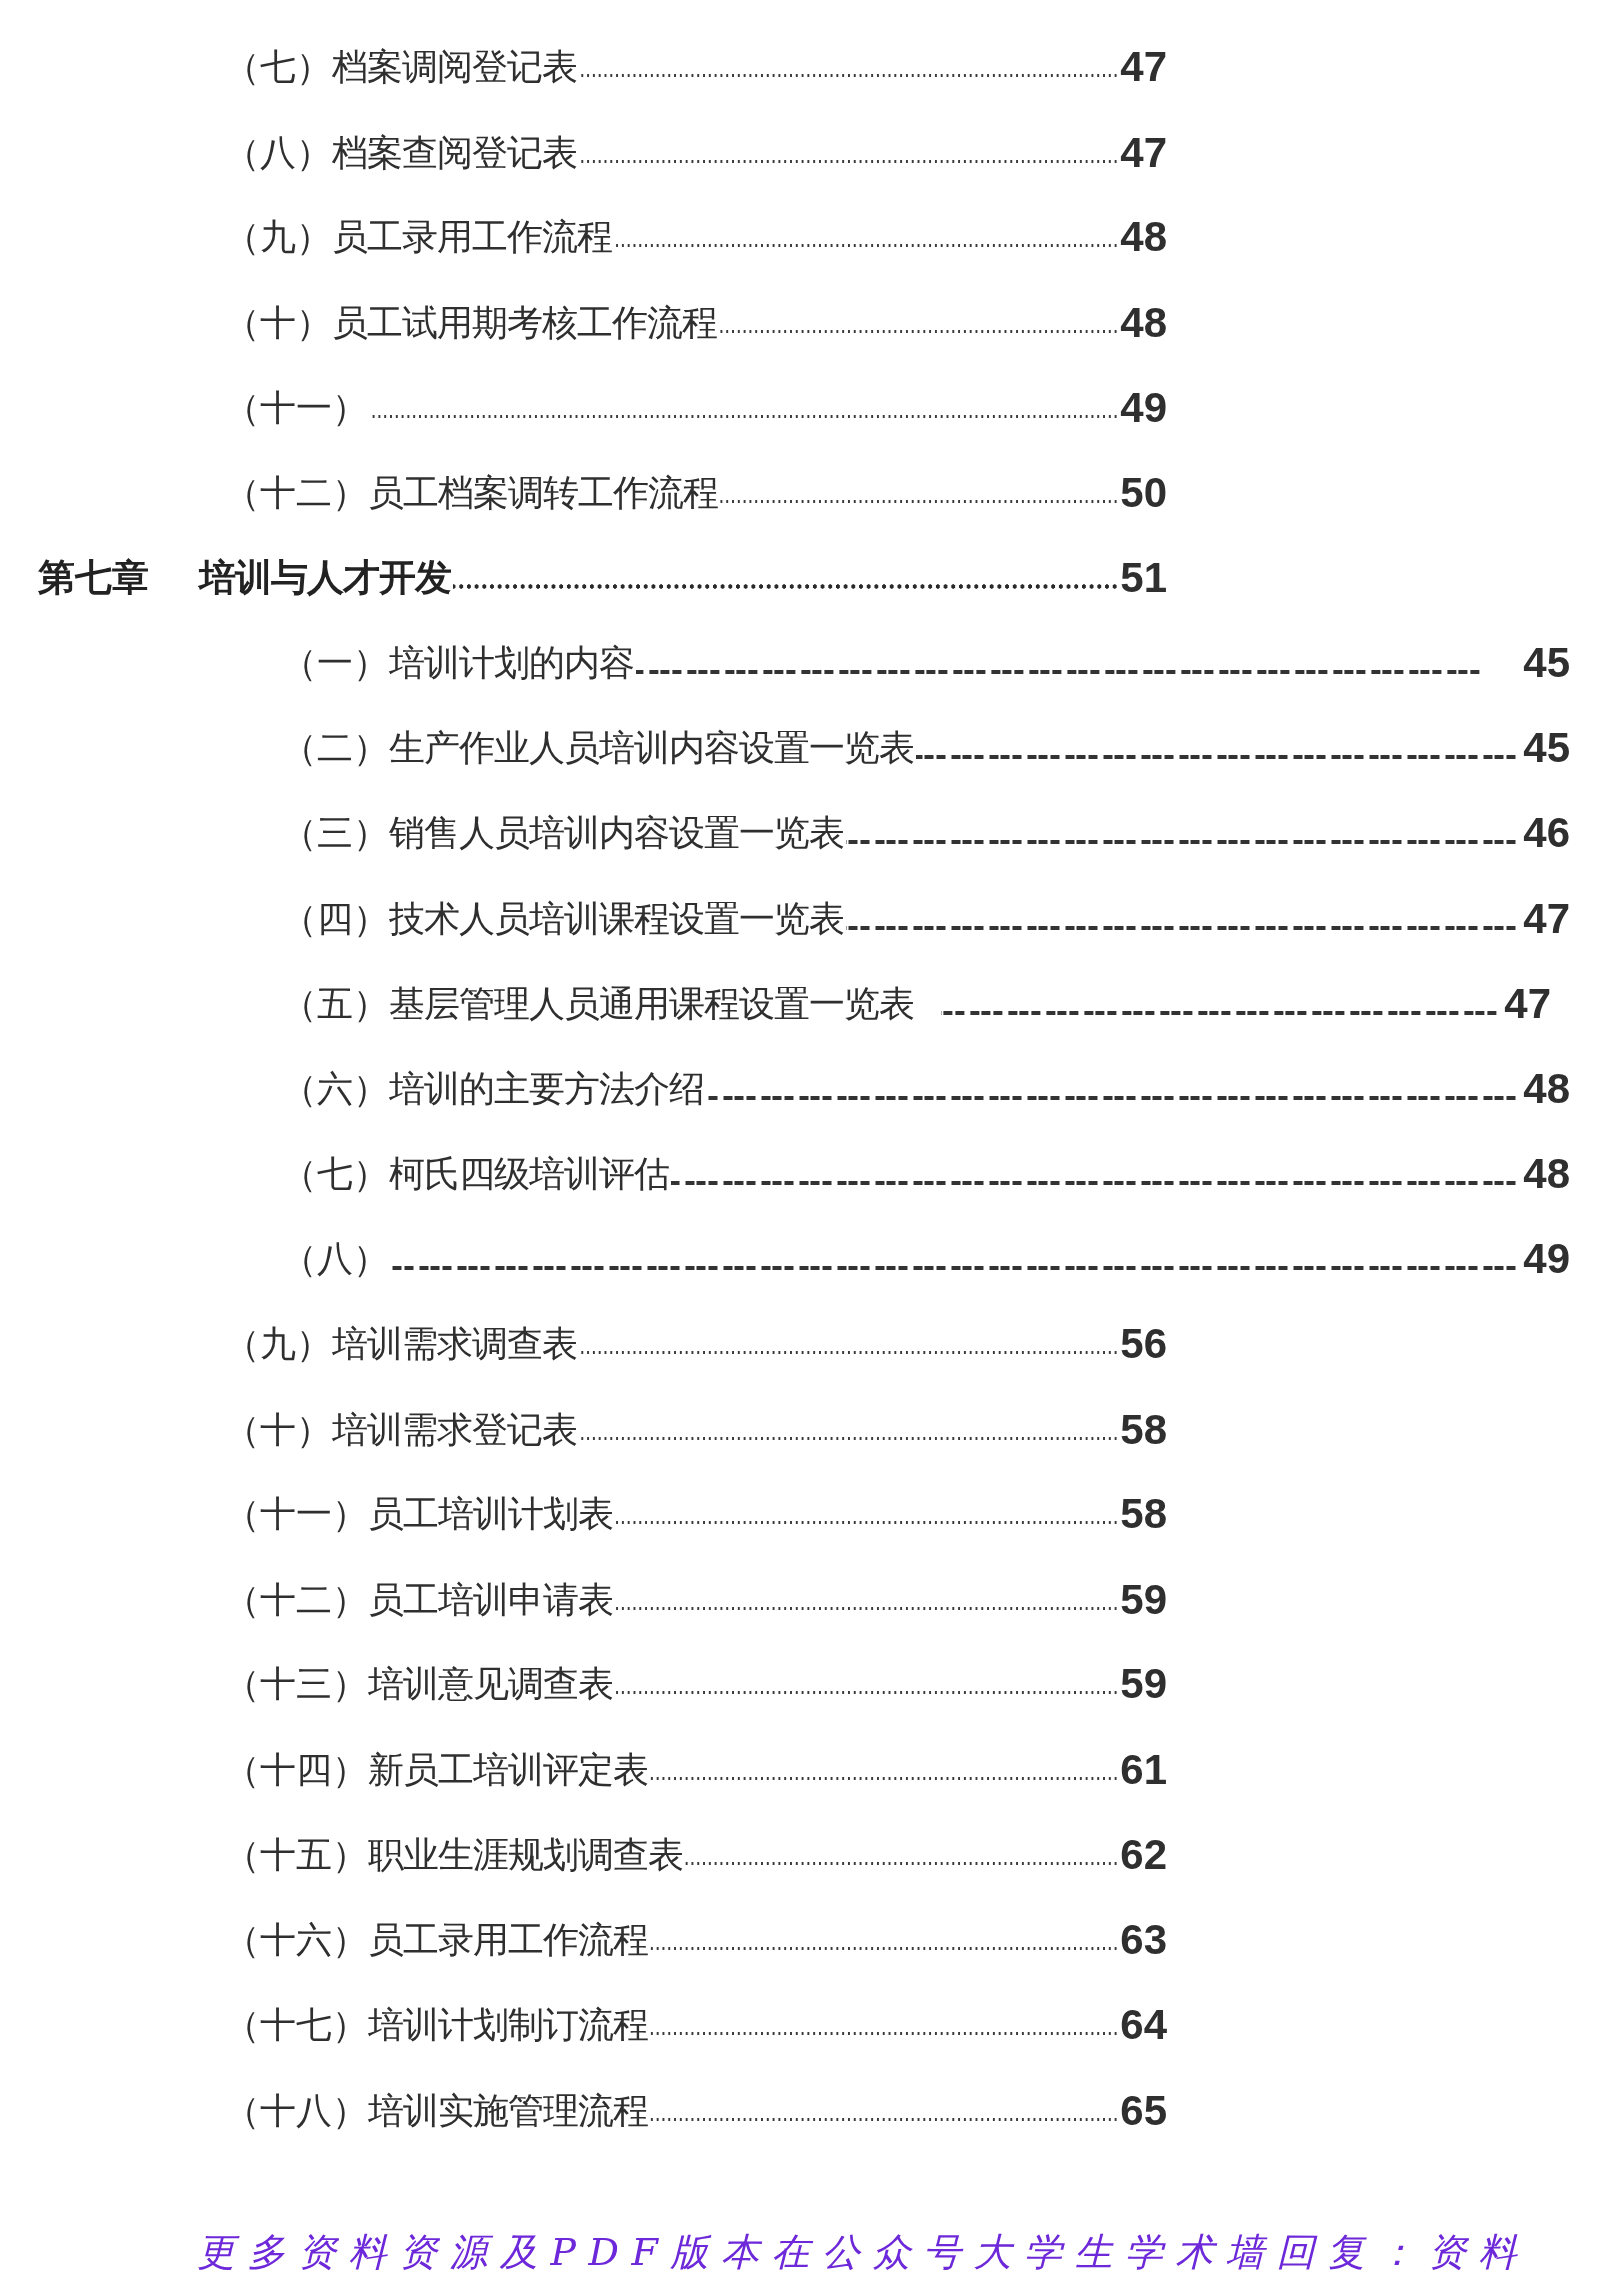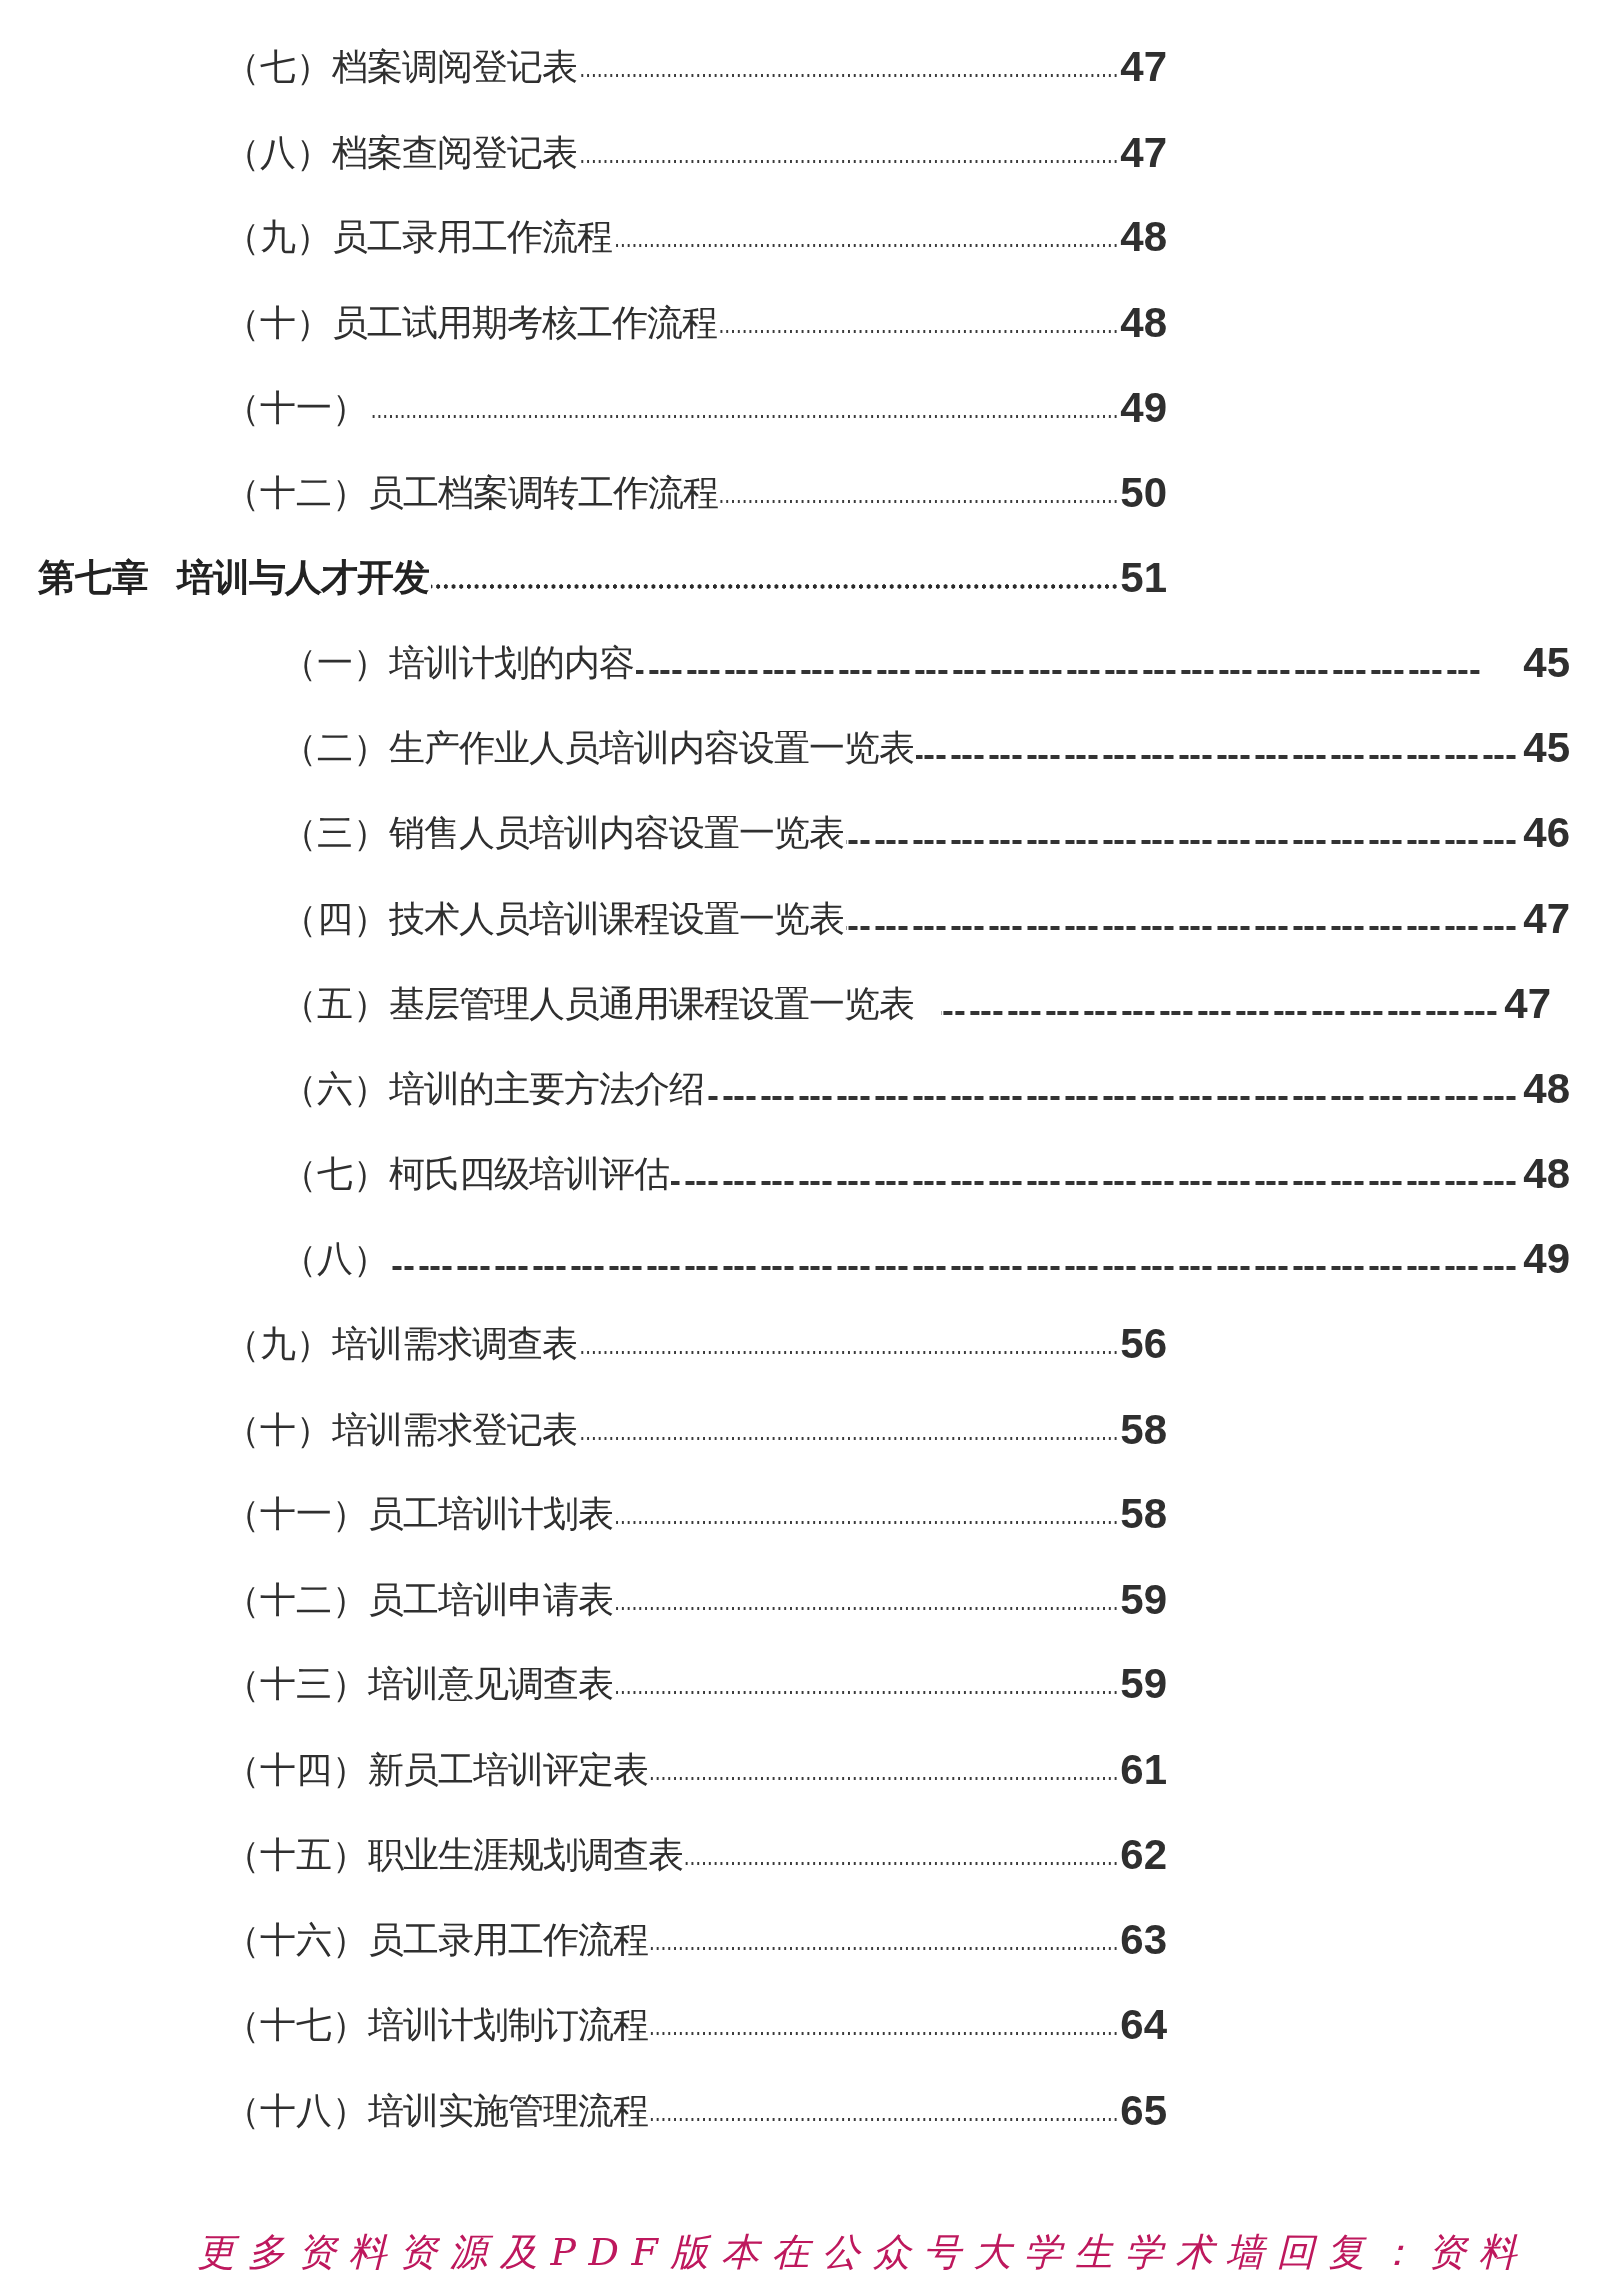"第七章" .row-chapter .chap-num { margin-right: 28px -> 50px }
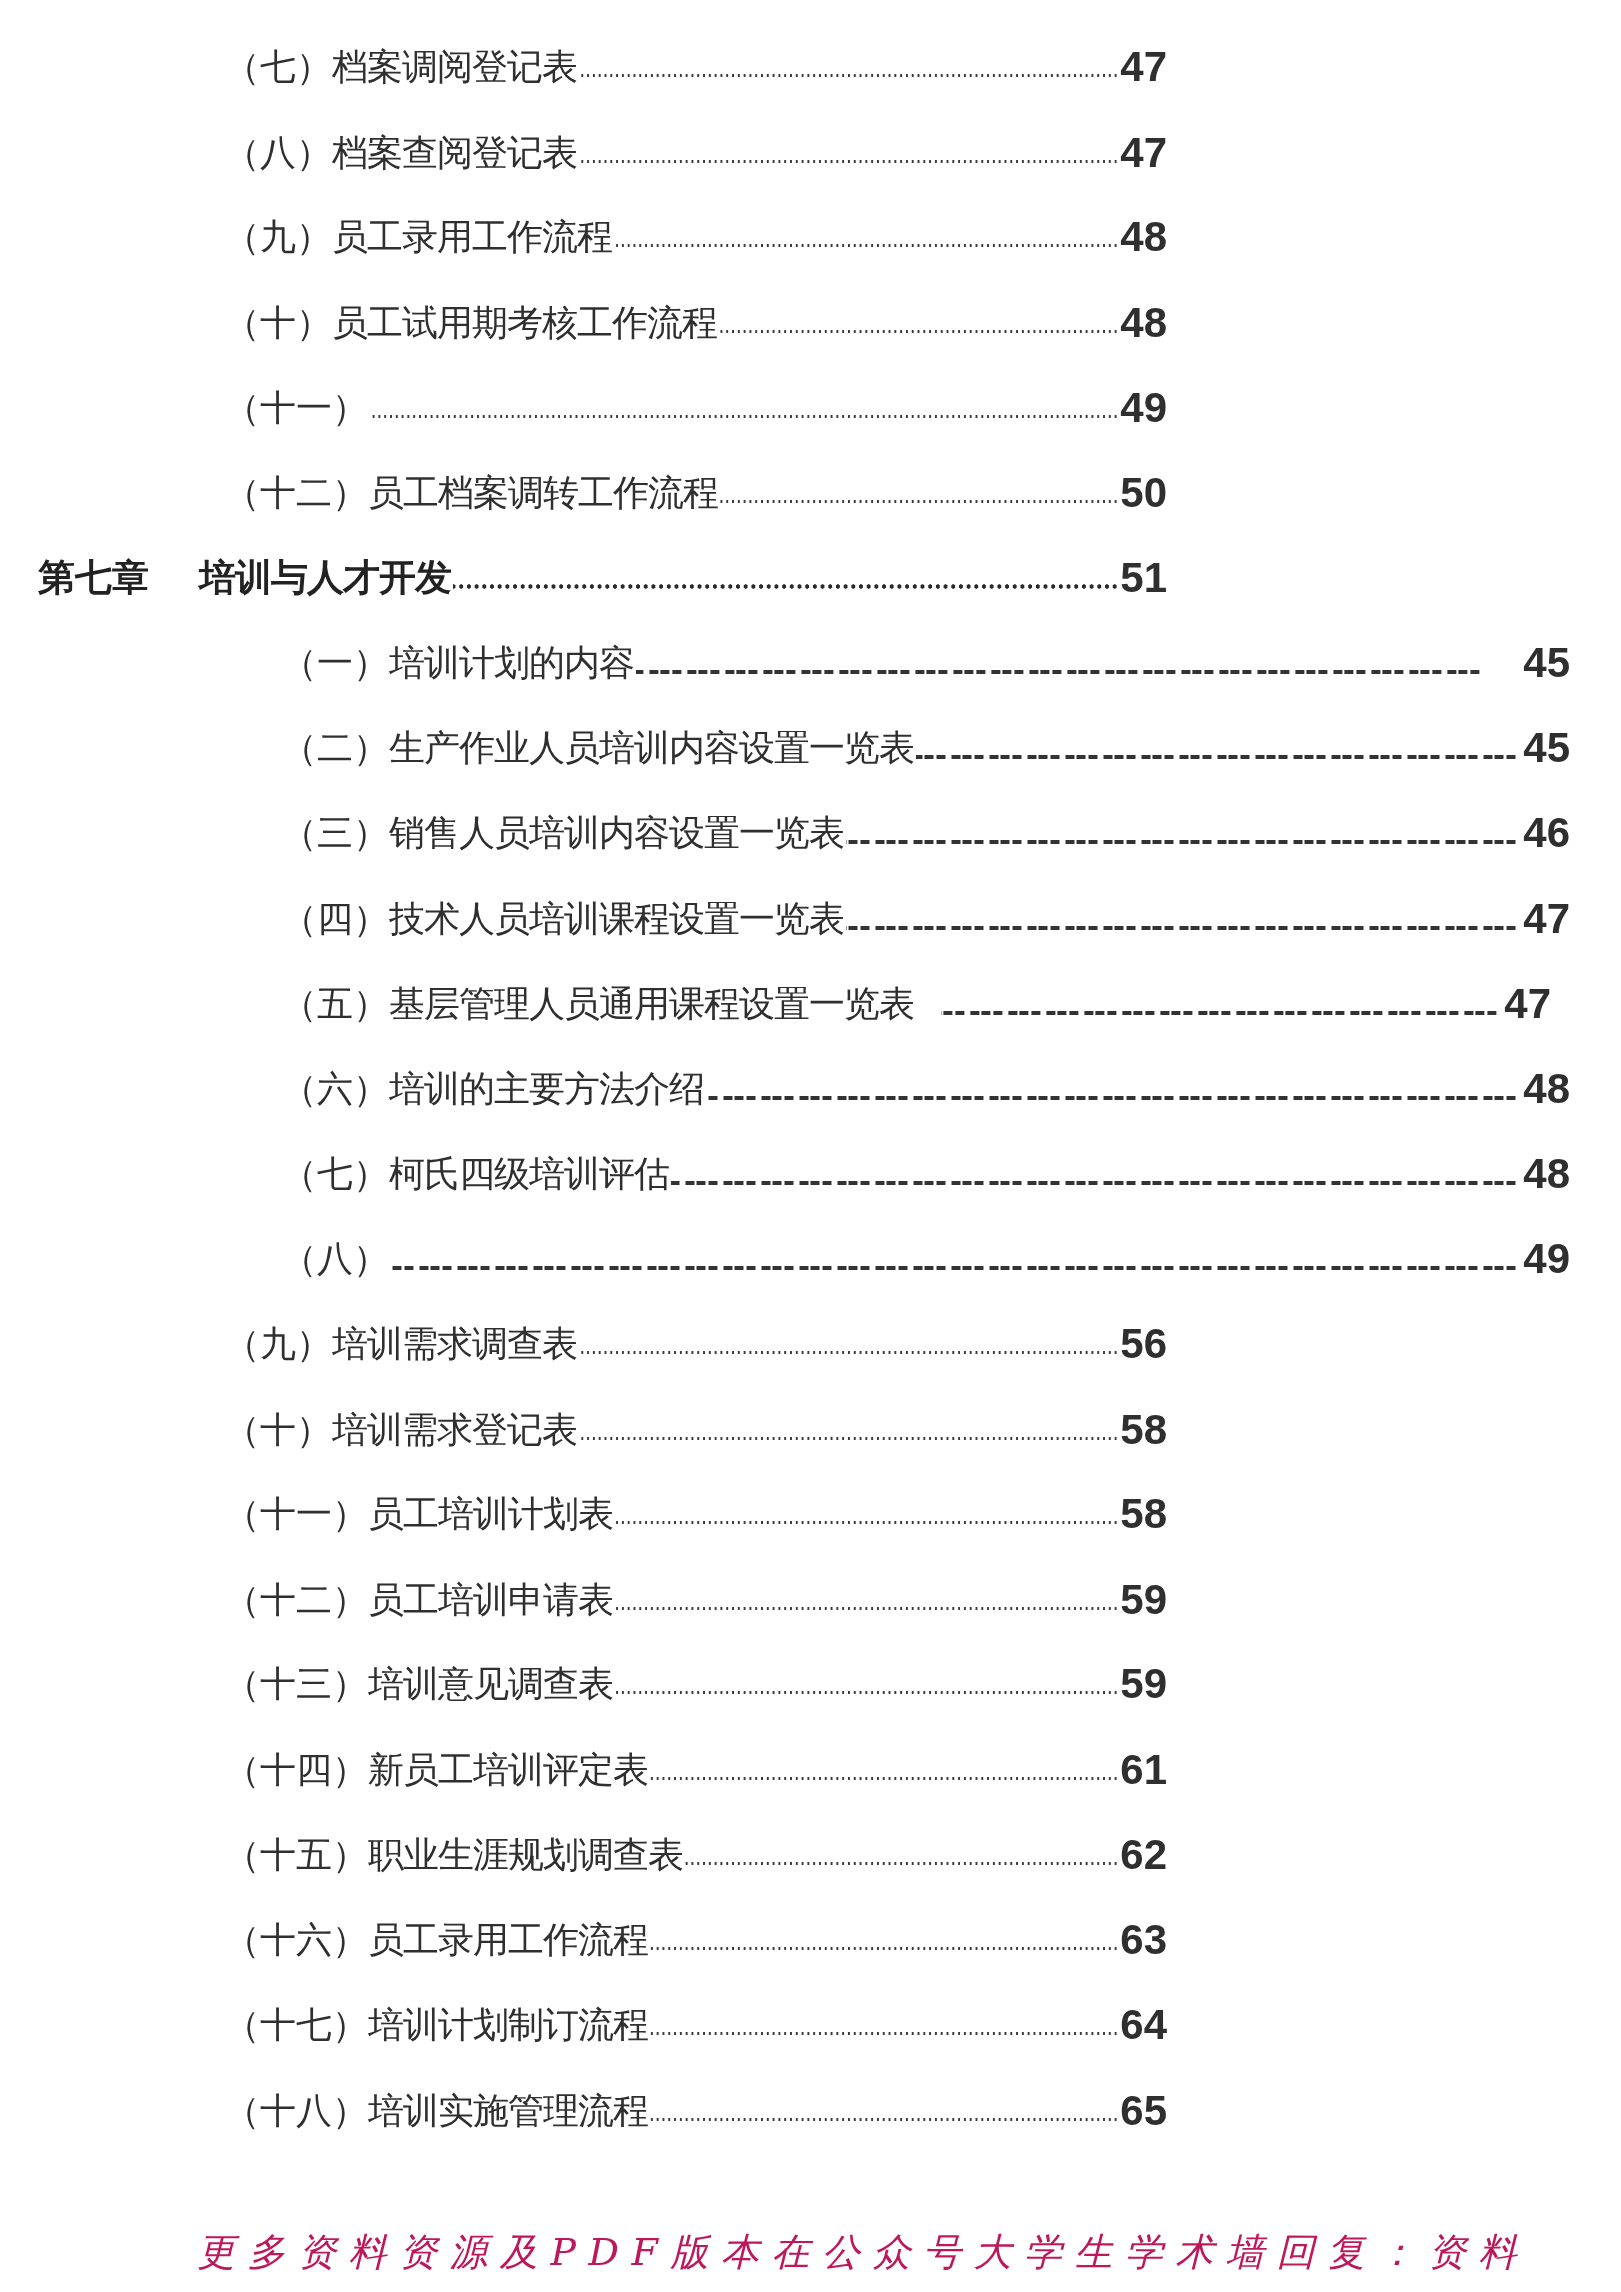"更多资料资源及PDF版本在公众号大学生学术墙回复：资料" .footer { color: #be185d -> #6d28d9 }
